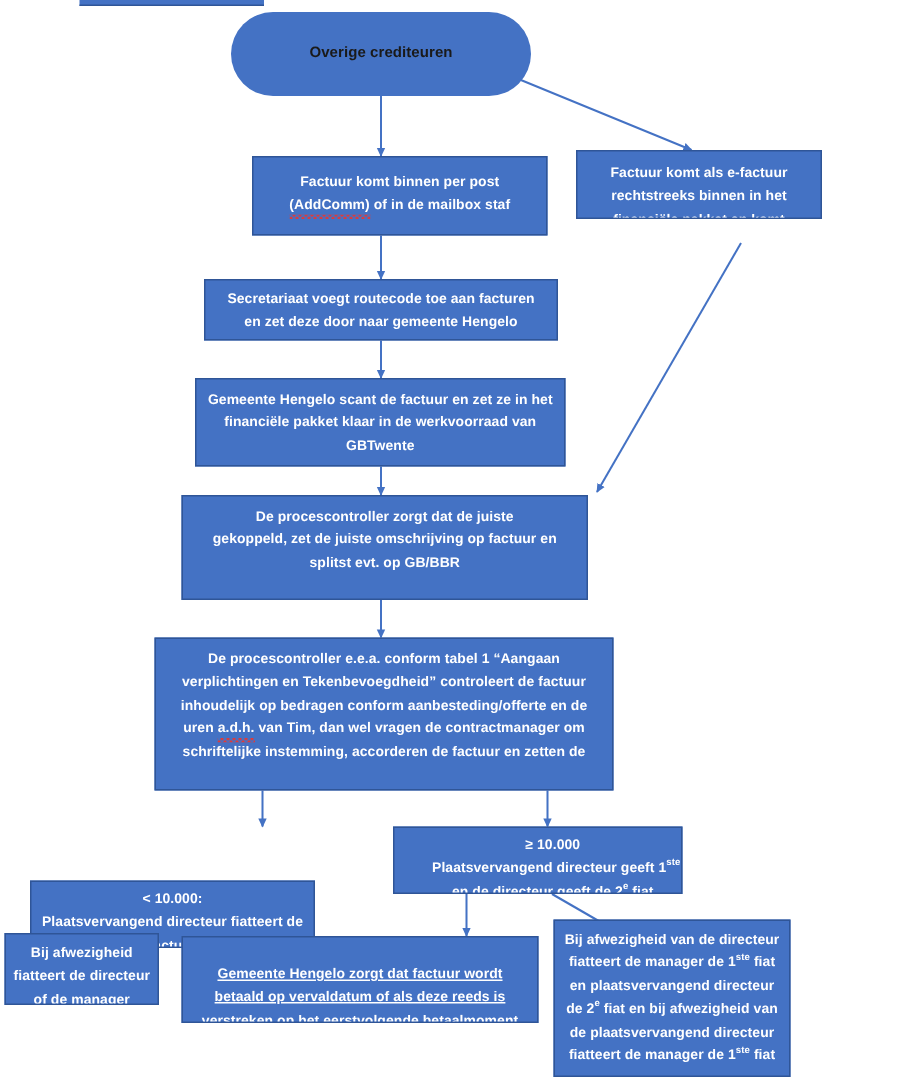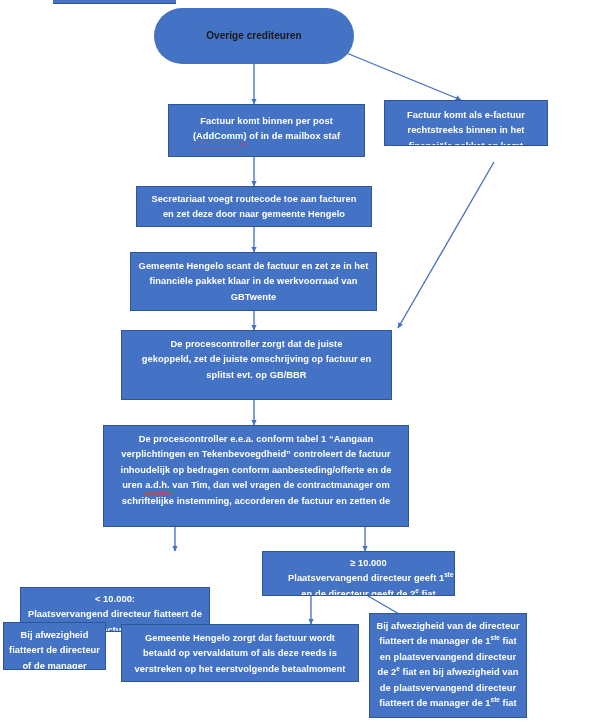"Gemeente Hengelo zorgt dat factuur" div.node { padding-top: 6px -> 17px; text-decoration: none -> underline }
